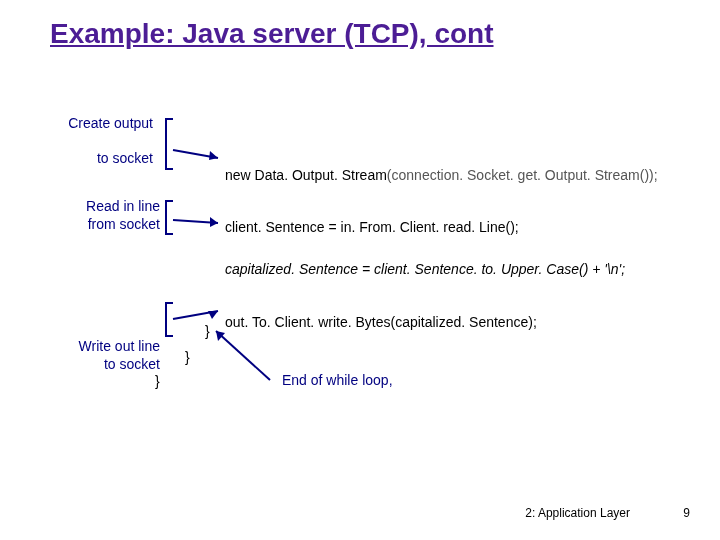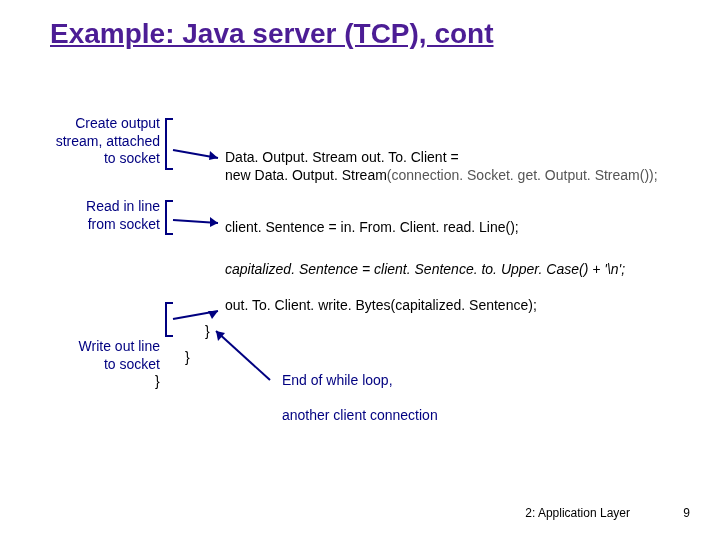"Create output" div.note { left: 30px -> 23px }
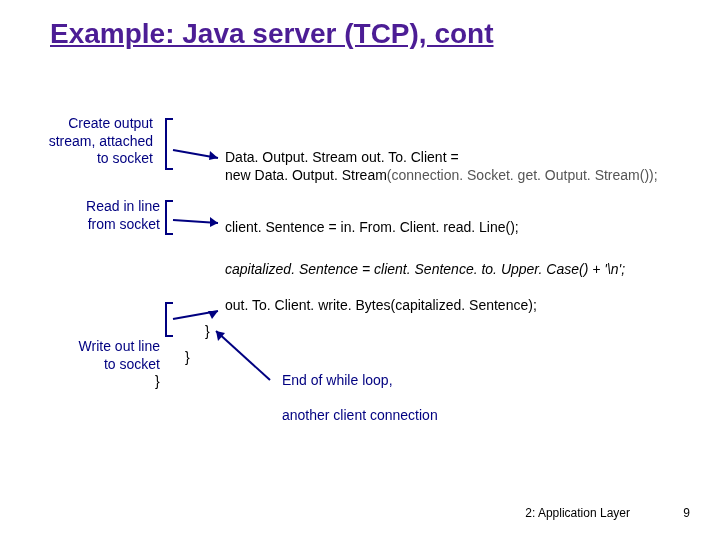"stream, attached" span { html: <span>stream, attached</span> -> none }
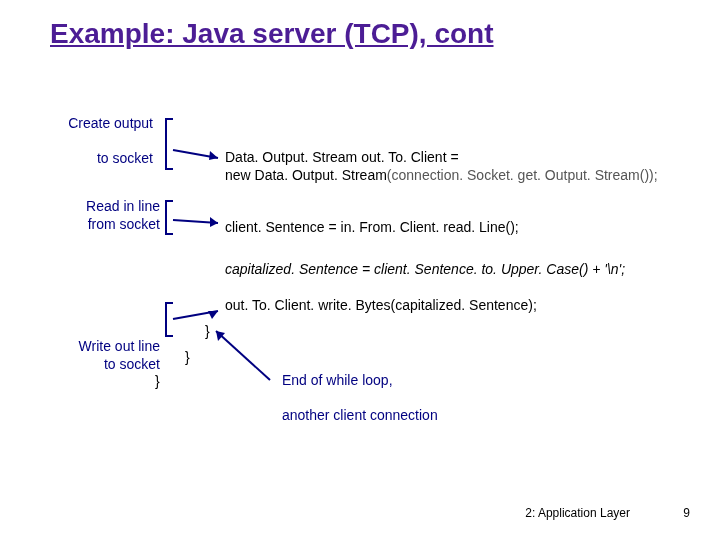"Data. Output. Stream out. To." span { html: <span>Data. Output. Stream out. To. Client = </span> -> none }
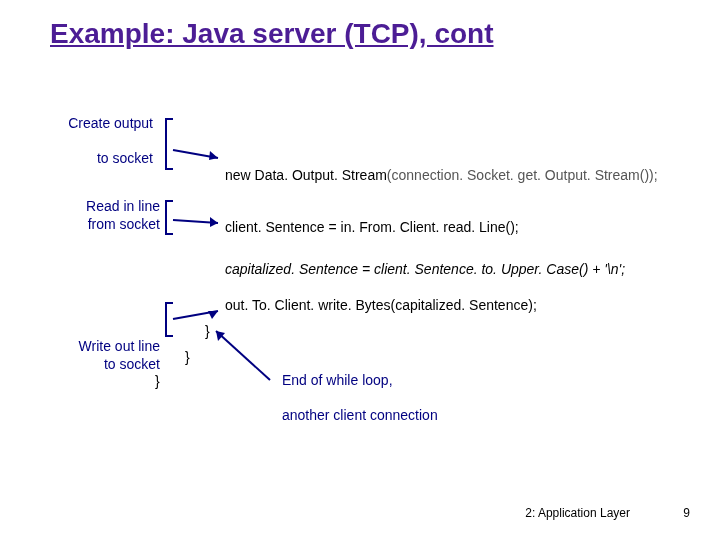"out. To. Client. write." div.code { top: 296px -> 313px }
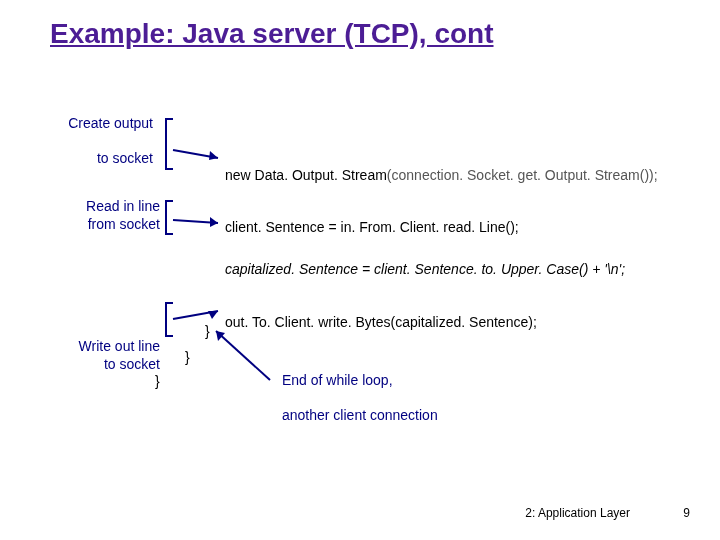"another client connection" span { html: <span>another client connection</span> -> none }
